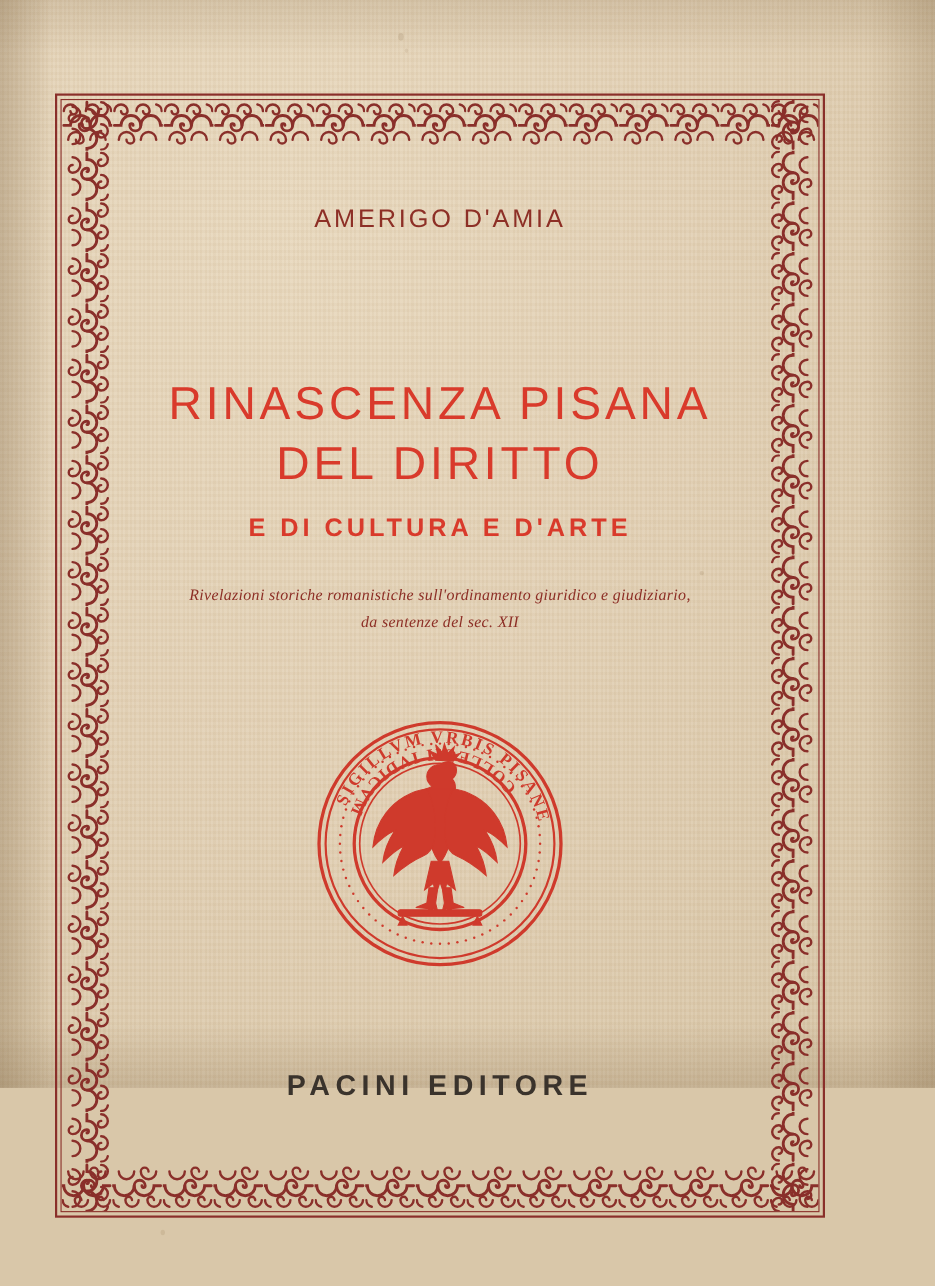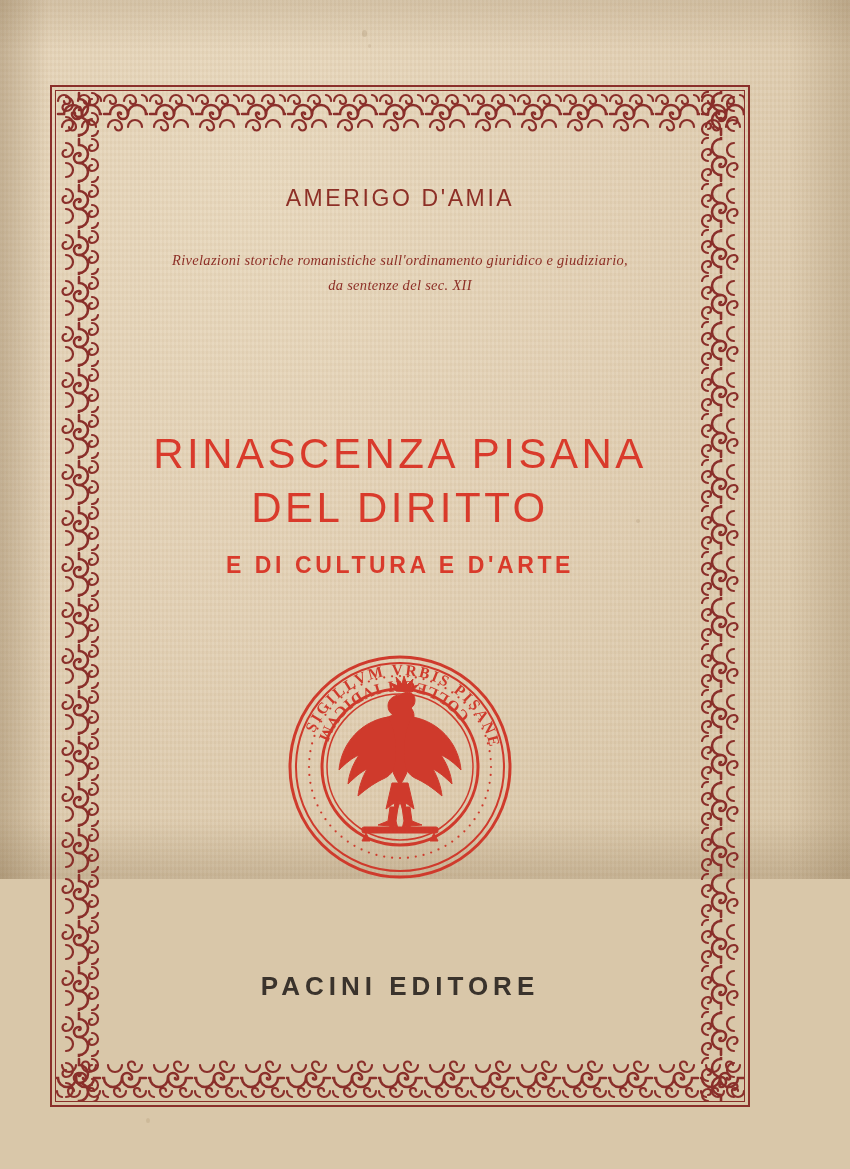"AMERIGO D'AMIA" #book-cover { height: 879px -> 989px }
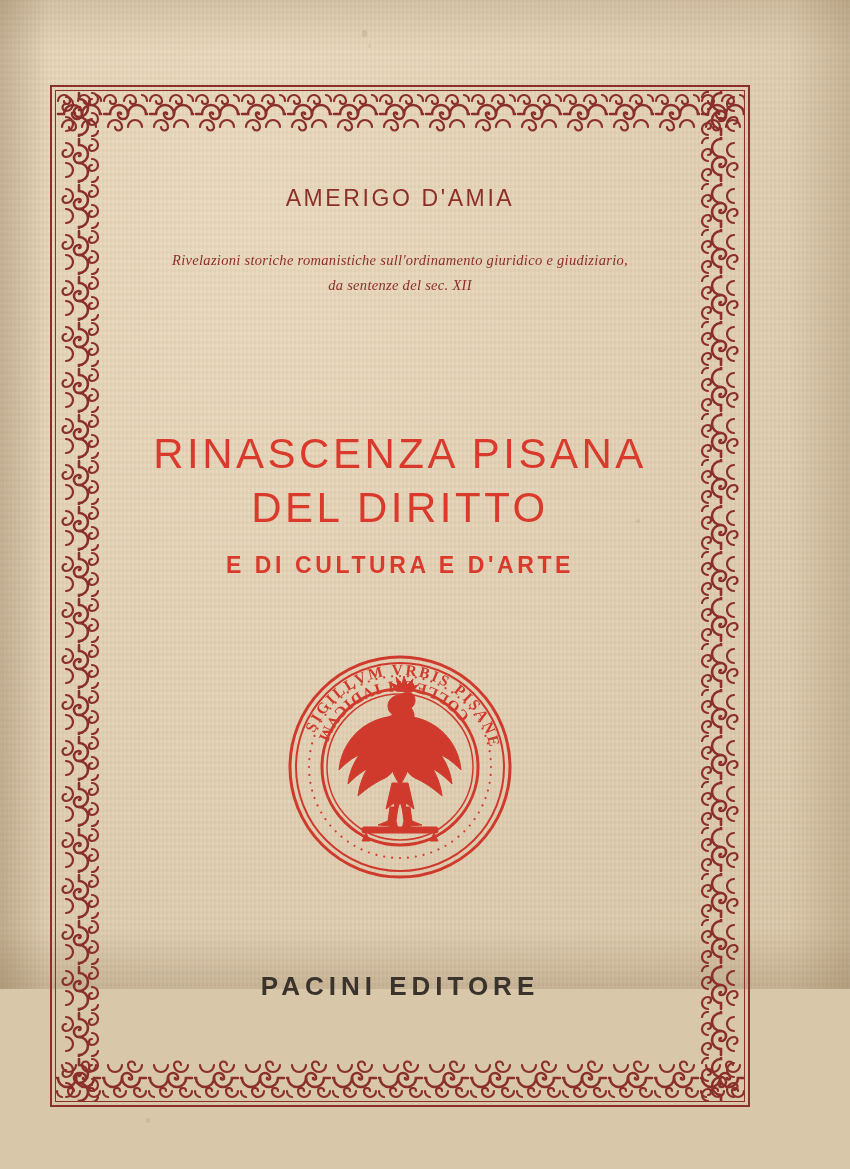"Rivelazioni storiche romanistiche" div { order: before "RINASCENZA PISANA" -> after "RINASCENZA PISANA" }
